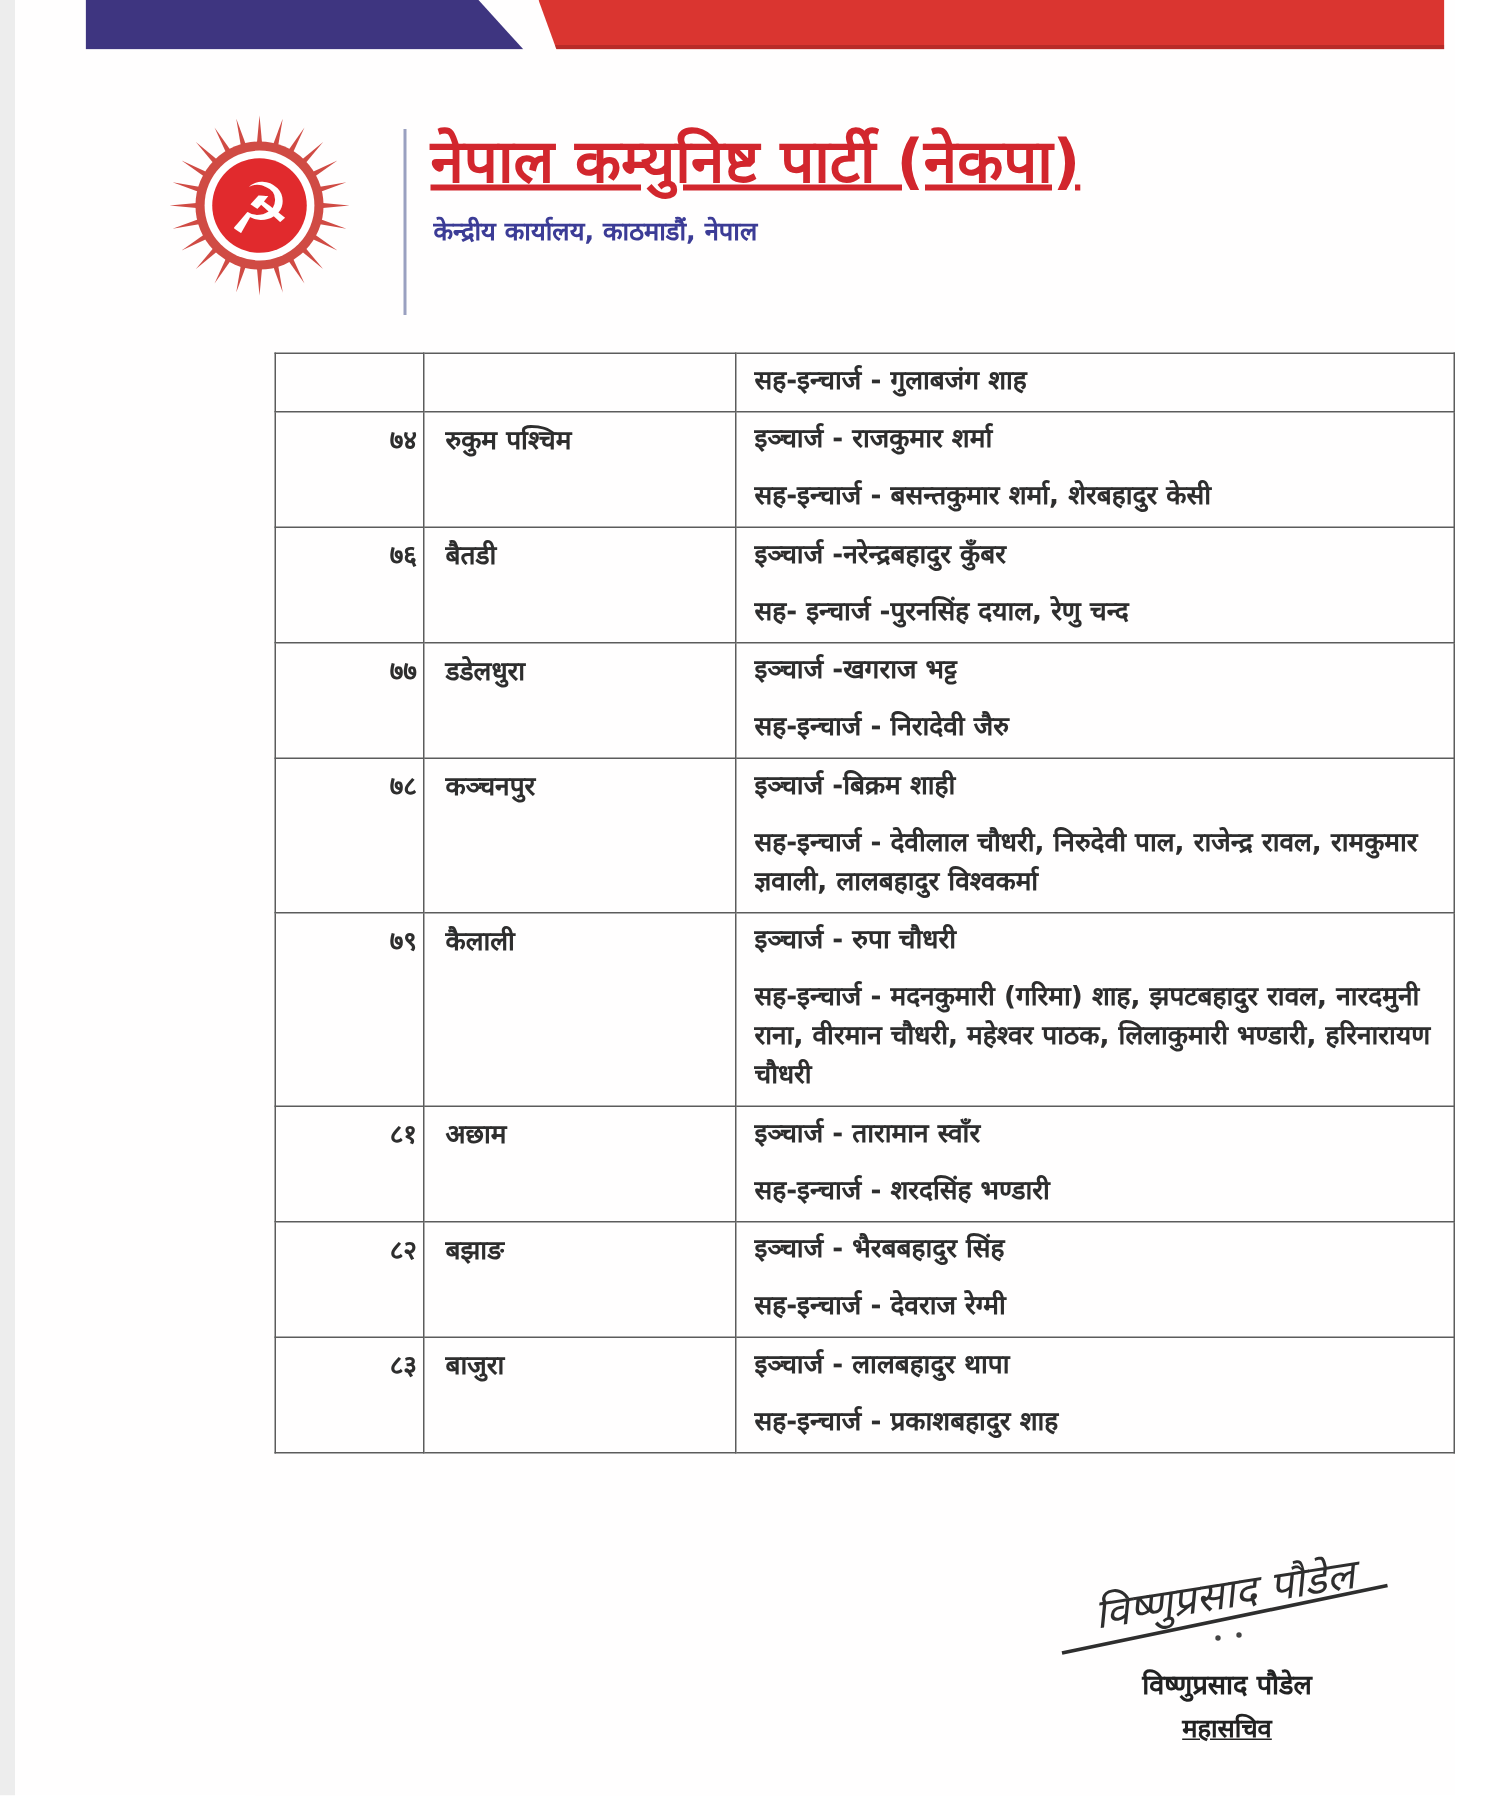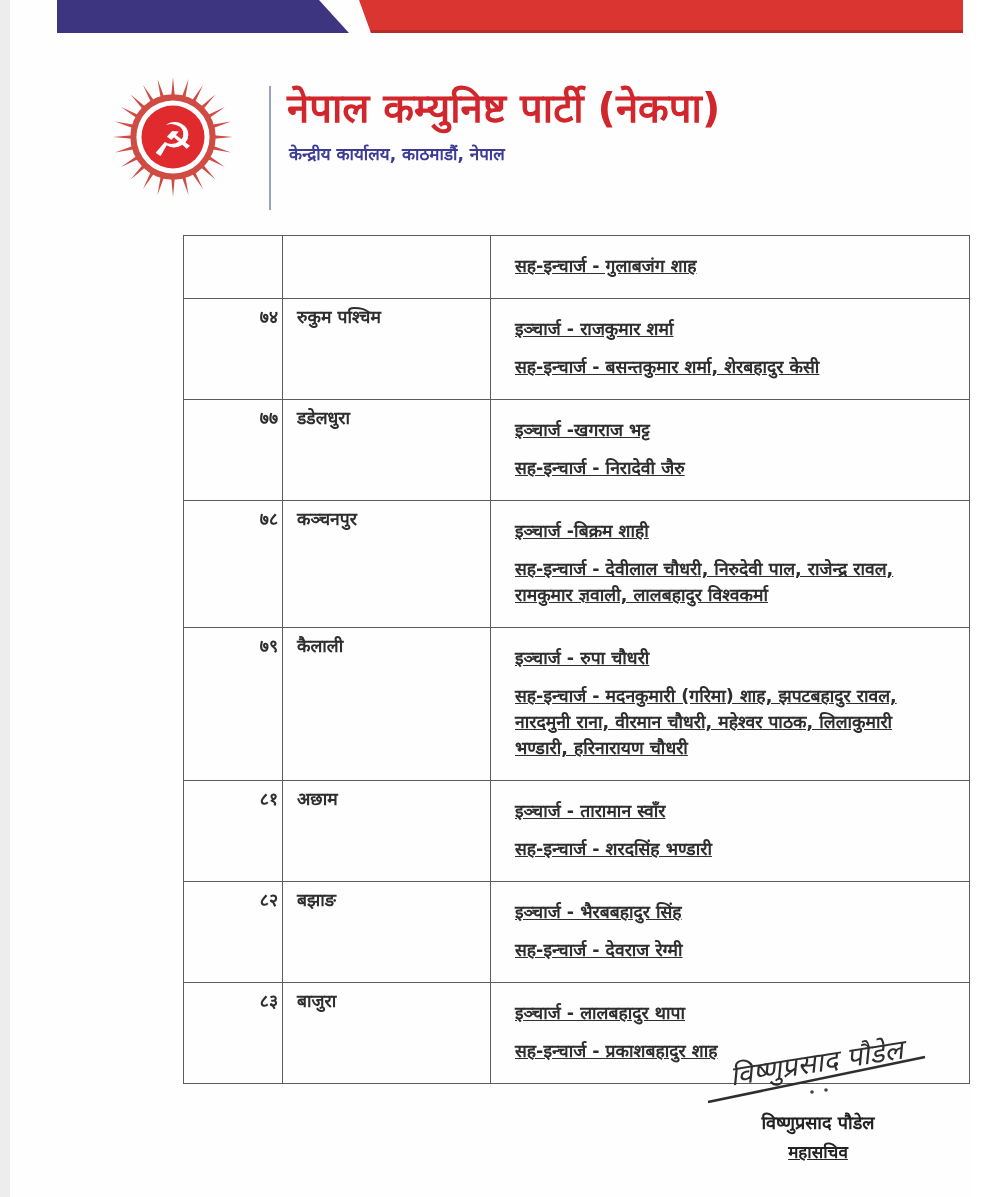"नेपाल कम्युनिष्ट पार्टी (नेकपा)" .page-title { text-decoration: none -> underline }
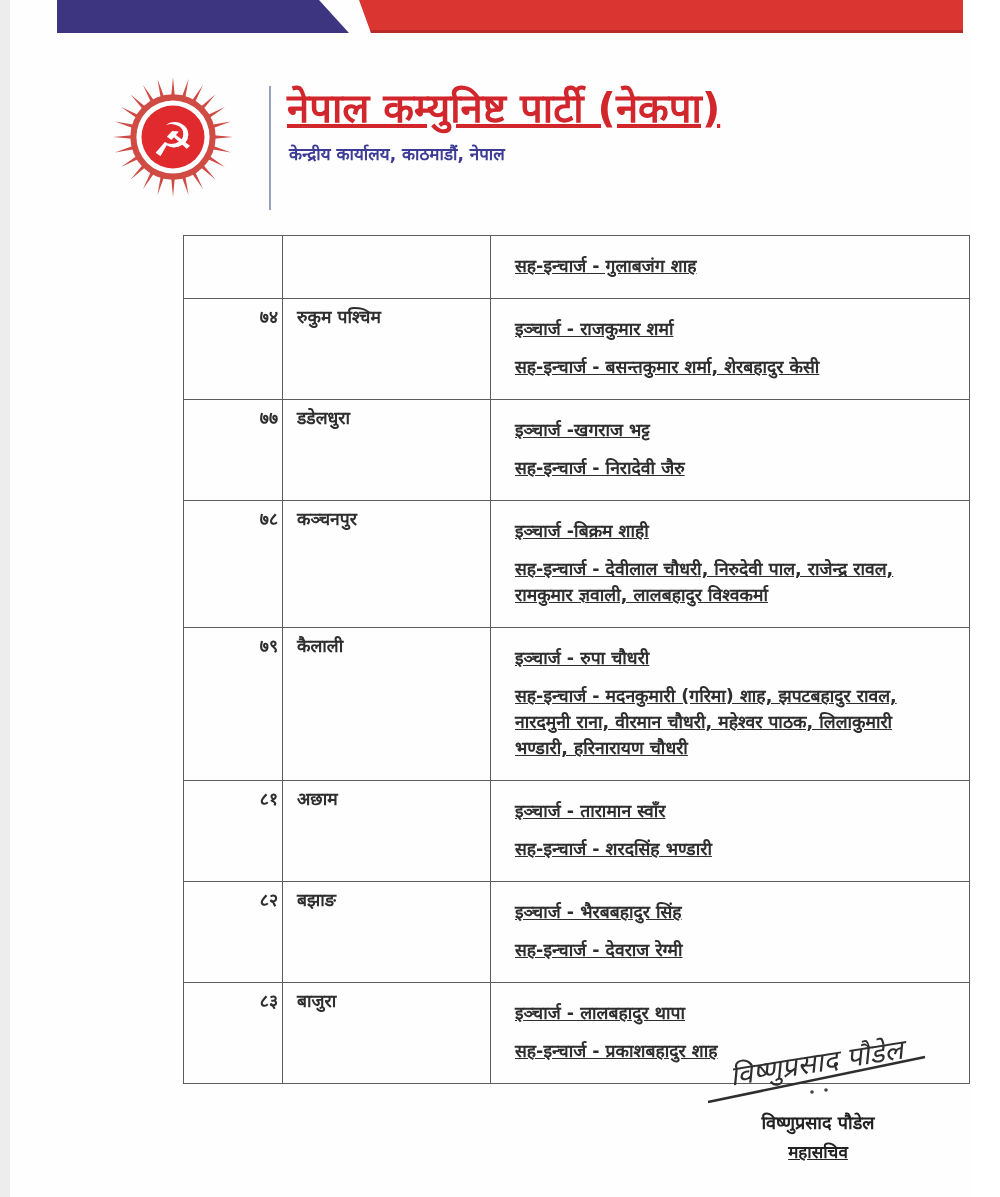"सह-इन्चार्ज - गुलाबजंग शाह" .detail-line { margin: 12px -> 0; text-decoration: underline -> none }
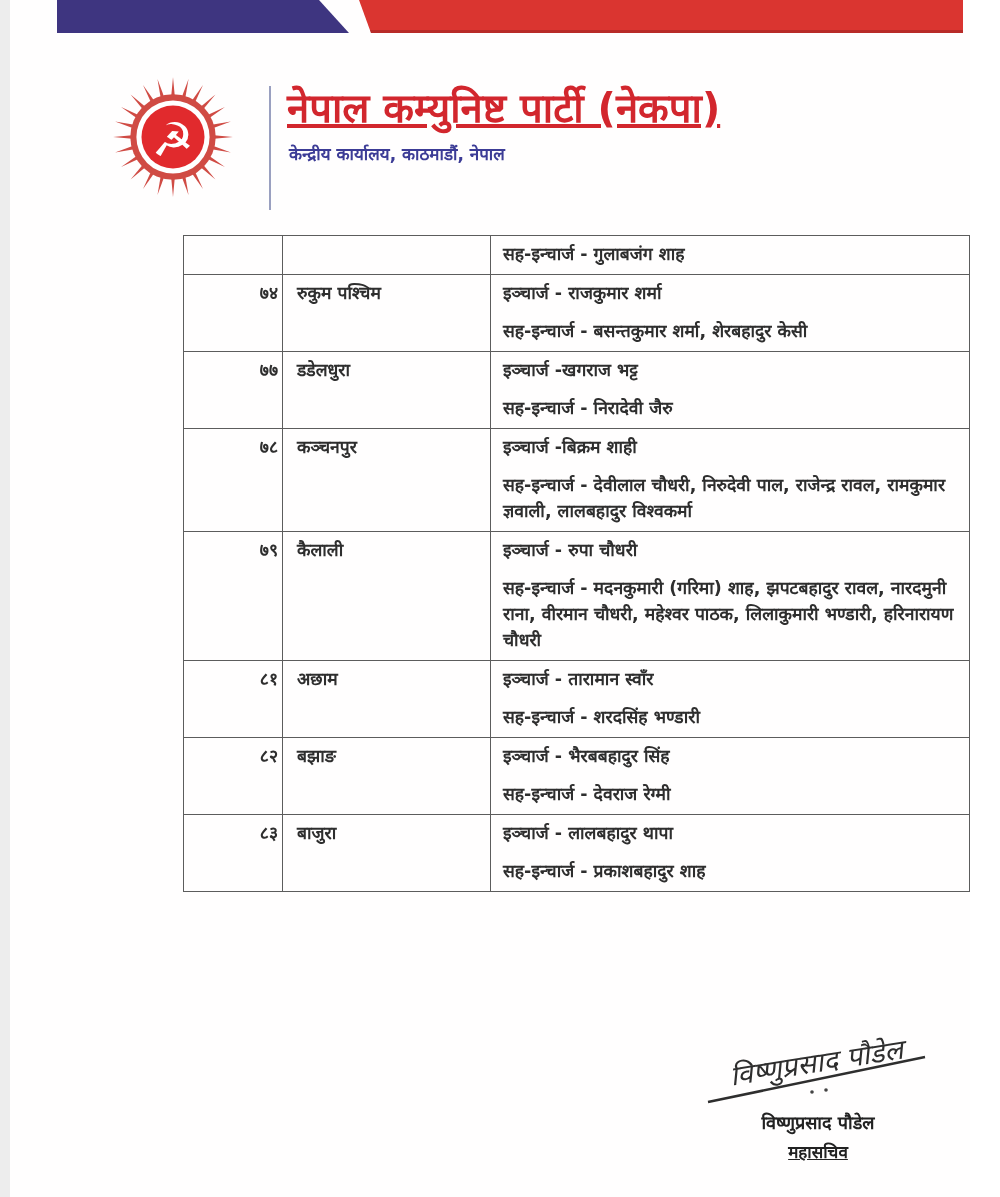"७६" tr { html: none -> <tr> <td>७६</td> <td>बैतडी</td> <td> <p>इञ्चार्ज -नरेन्द्रबहादुर कुँबर</p> <p>सह- इन्चार्ज -पुरनसिंह दयाल, रेणु चन्द</p> </td> </tr> }
